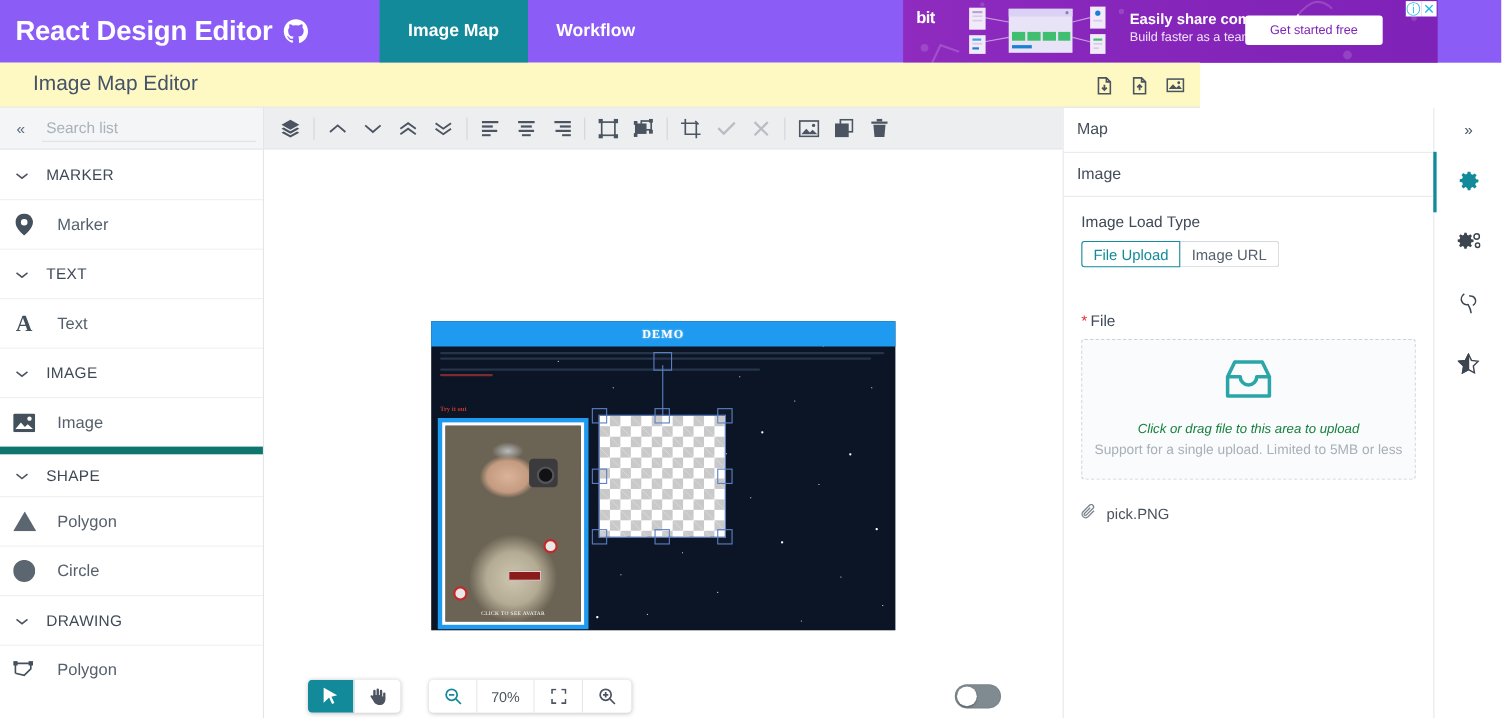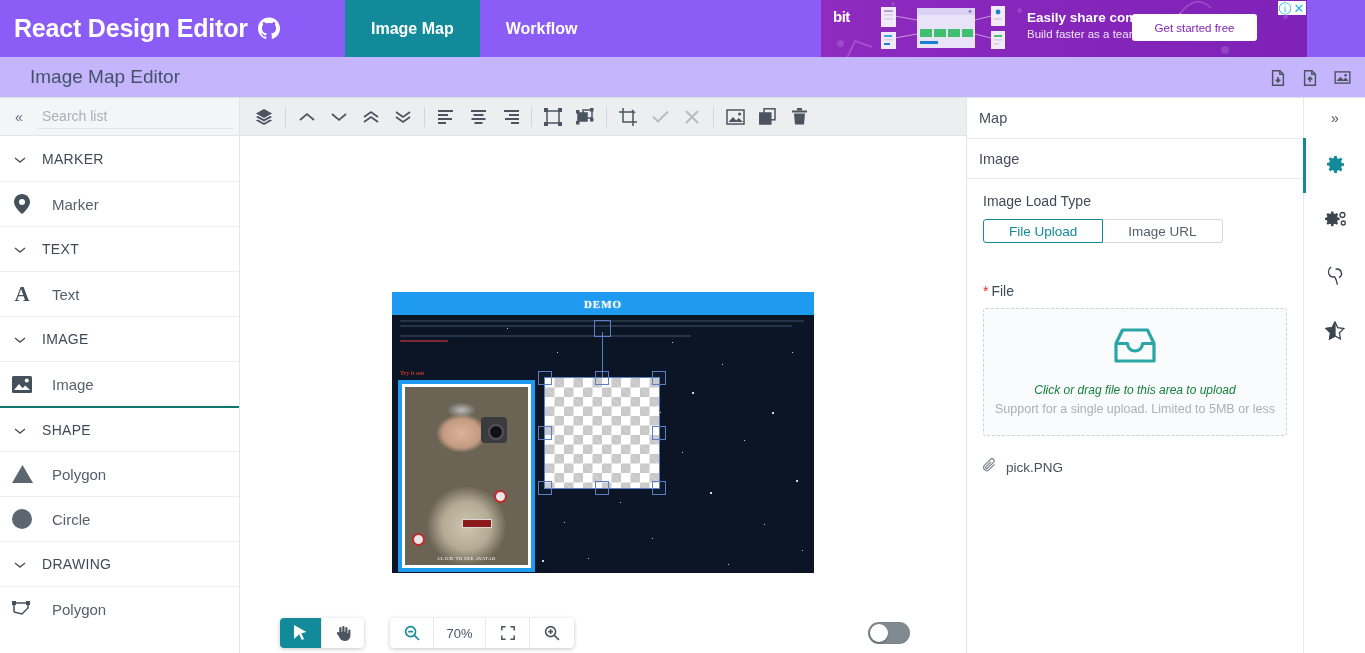"Image Map Editor" .subheader { background: #c4b5fd -> #fef9c3; width: 1365px -> 1091px }
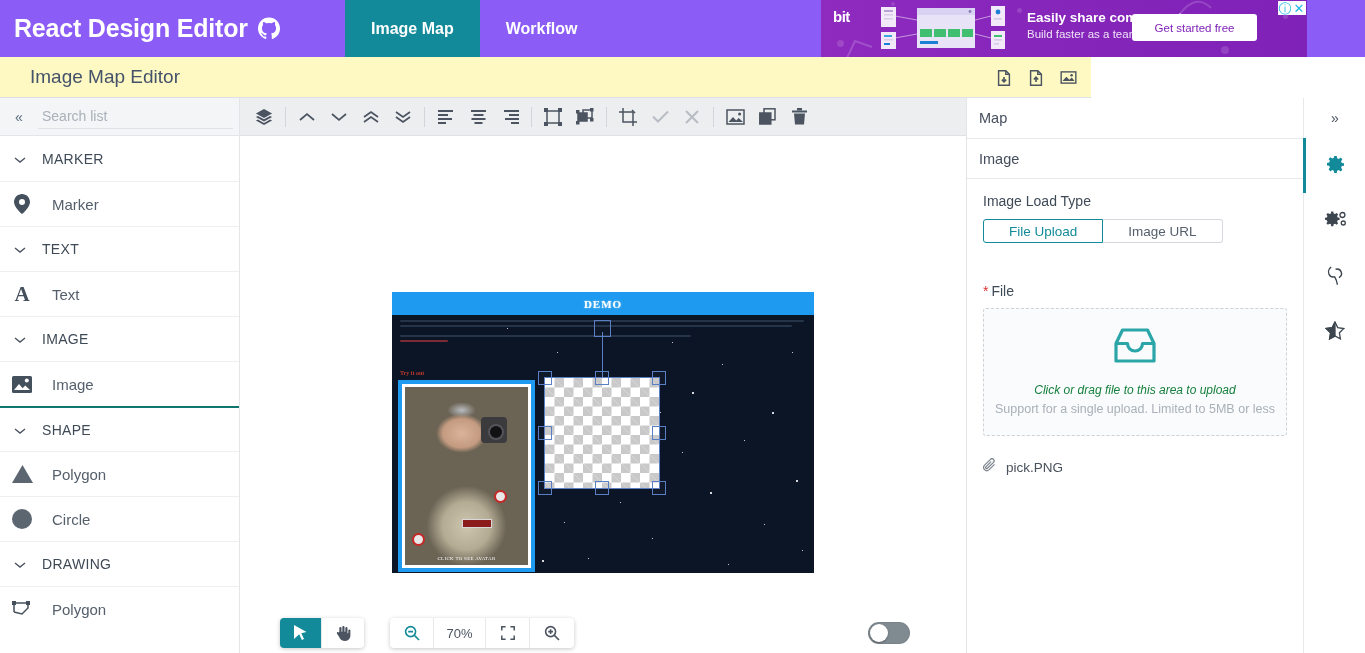"File Upload" .radio-btn { padding: 0 25px -> 0 10px }
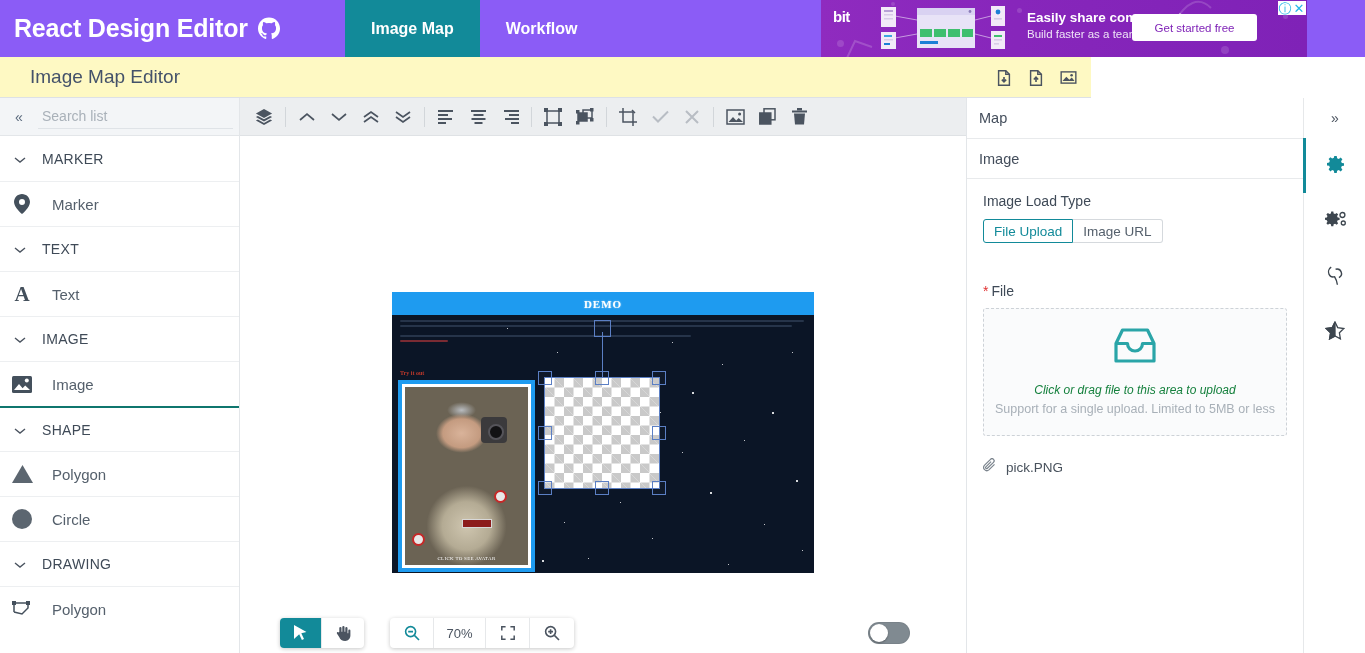"SHAPE" div.sb-group { border-top: 2px solid #0f766e -> 7px solid #0f766e }
